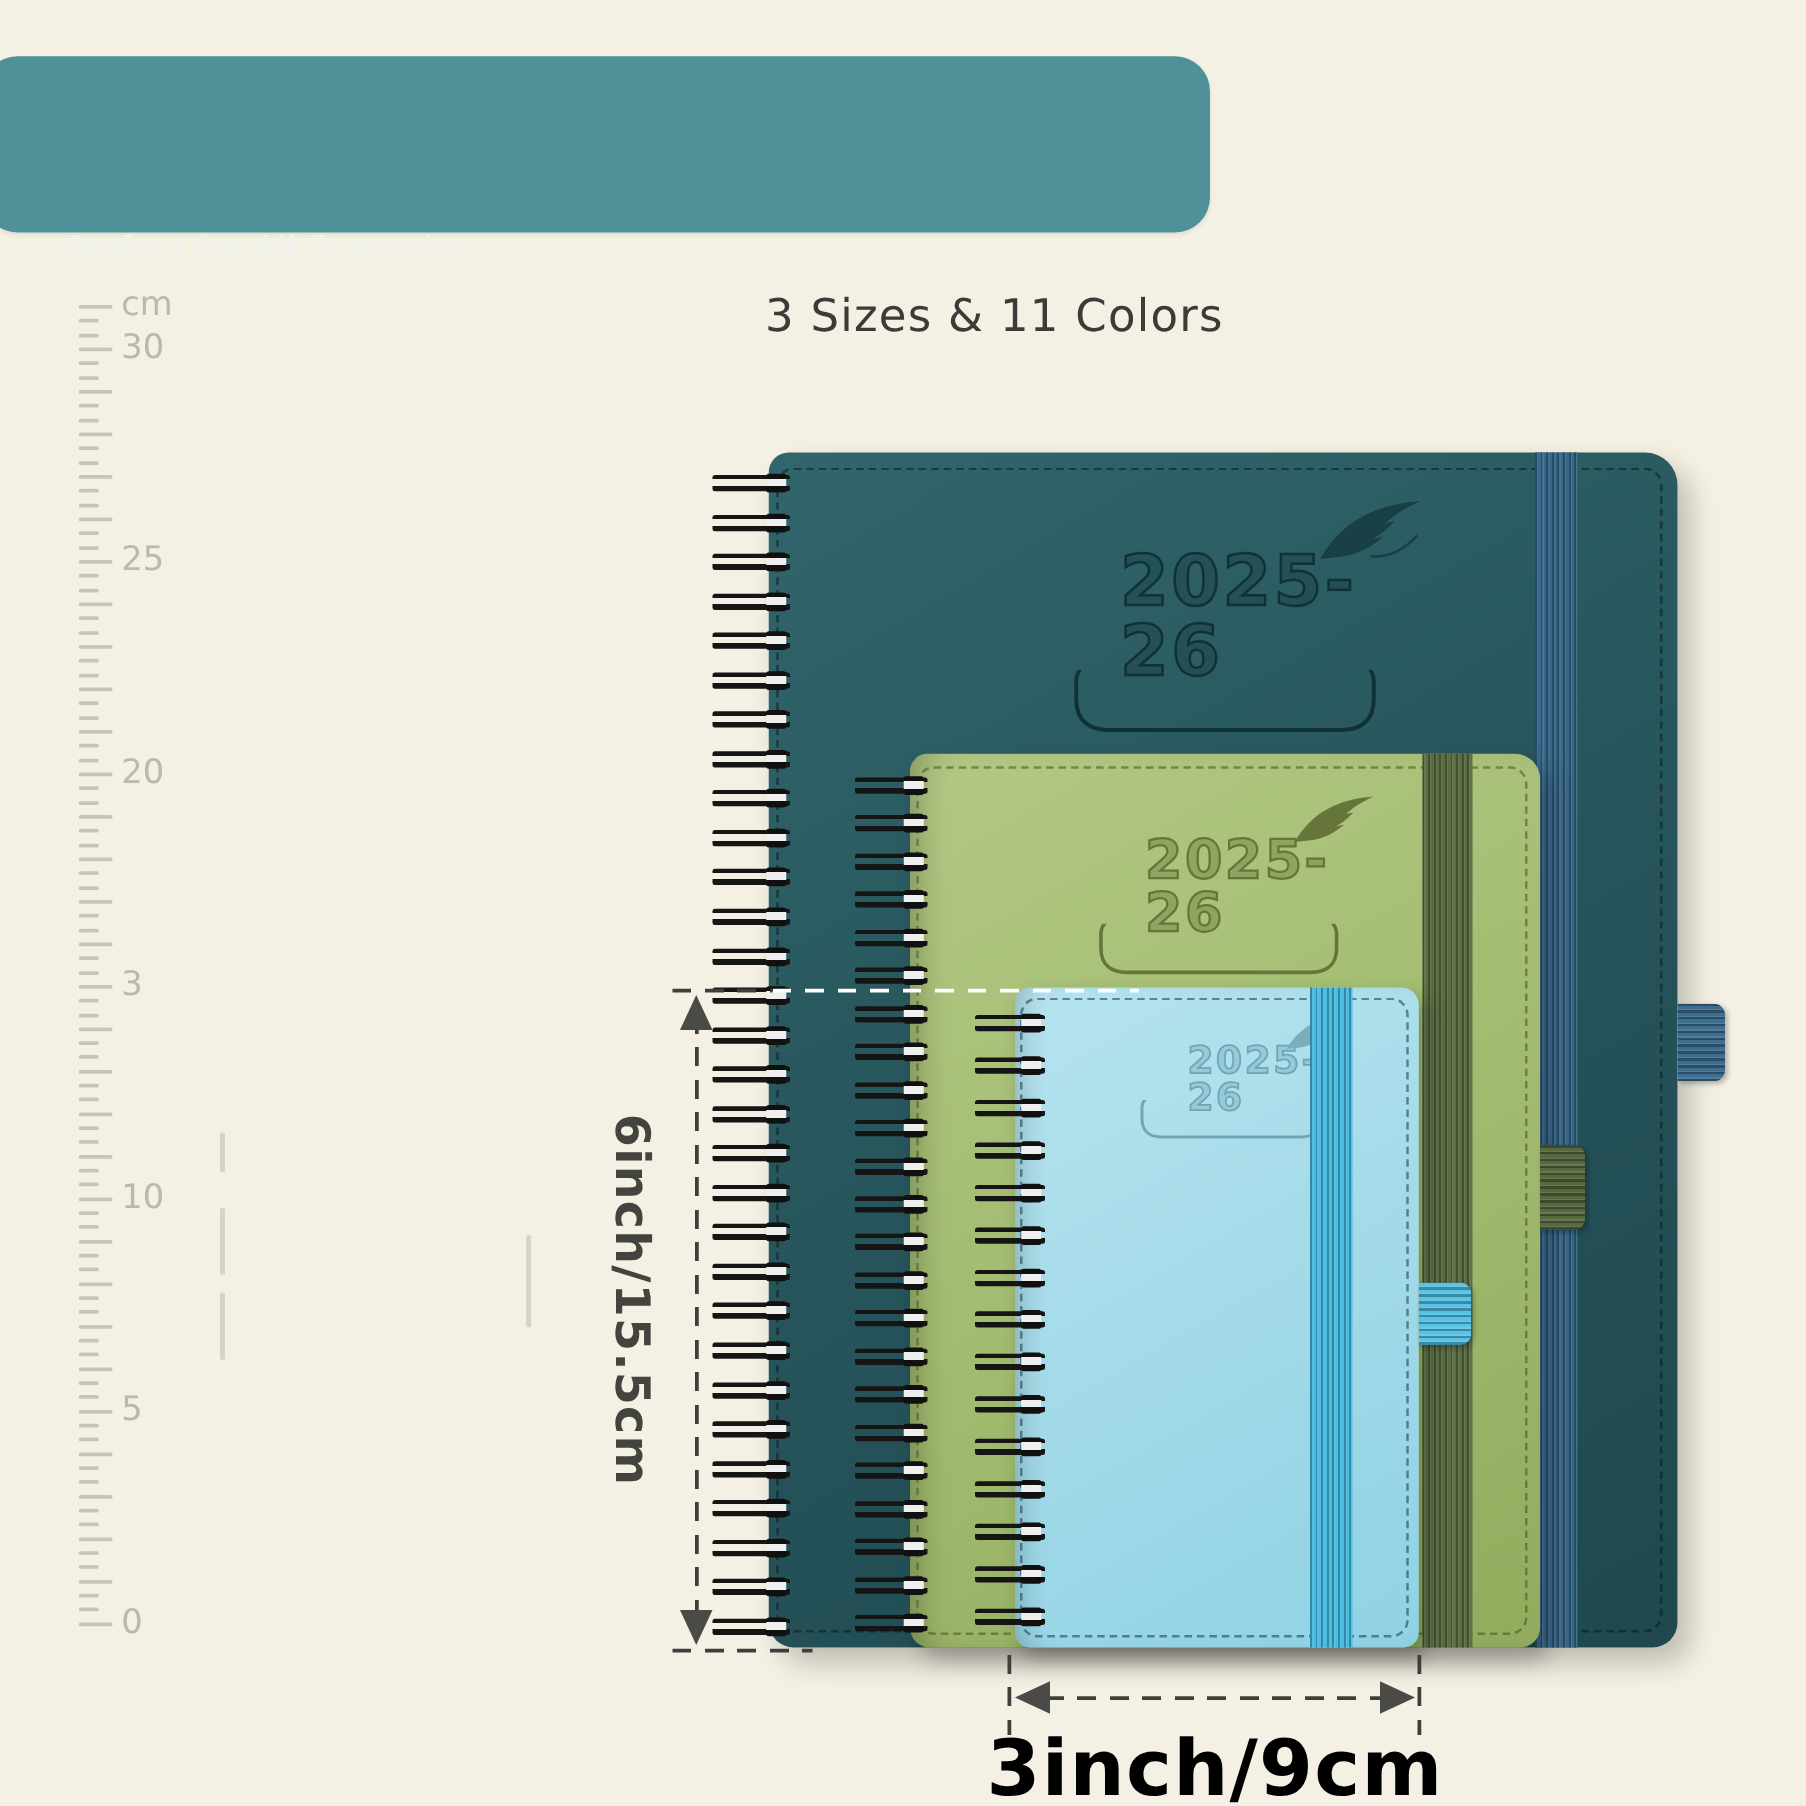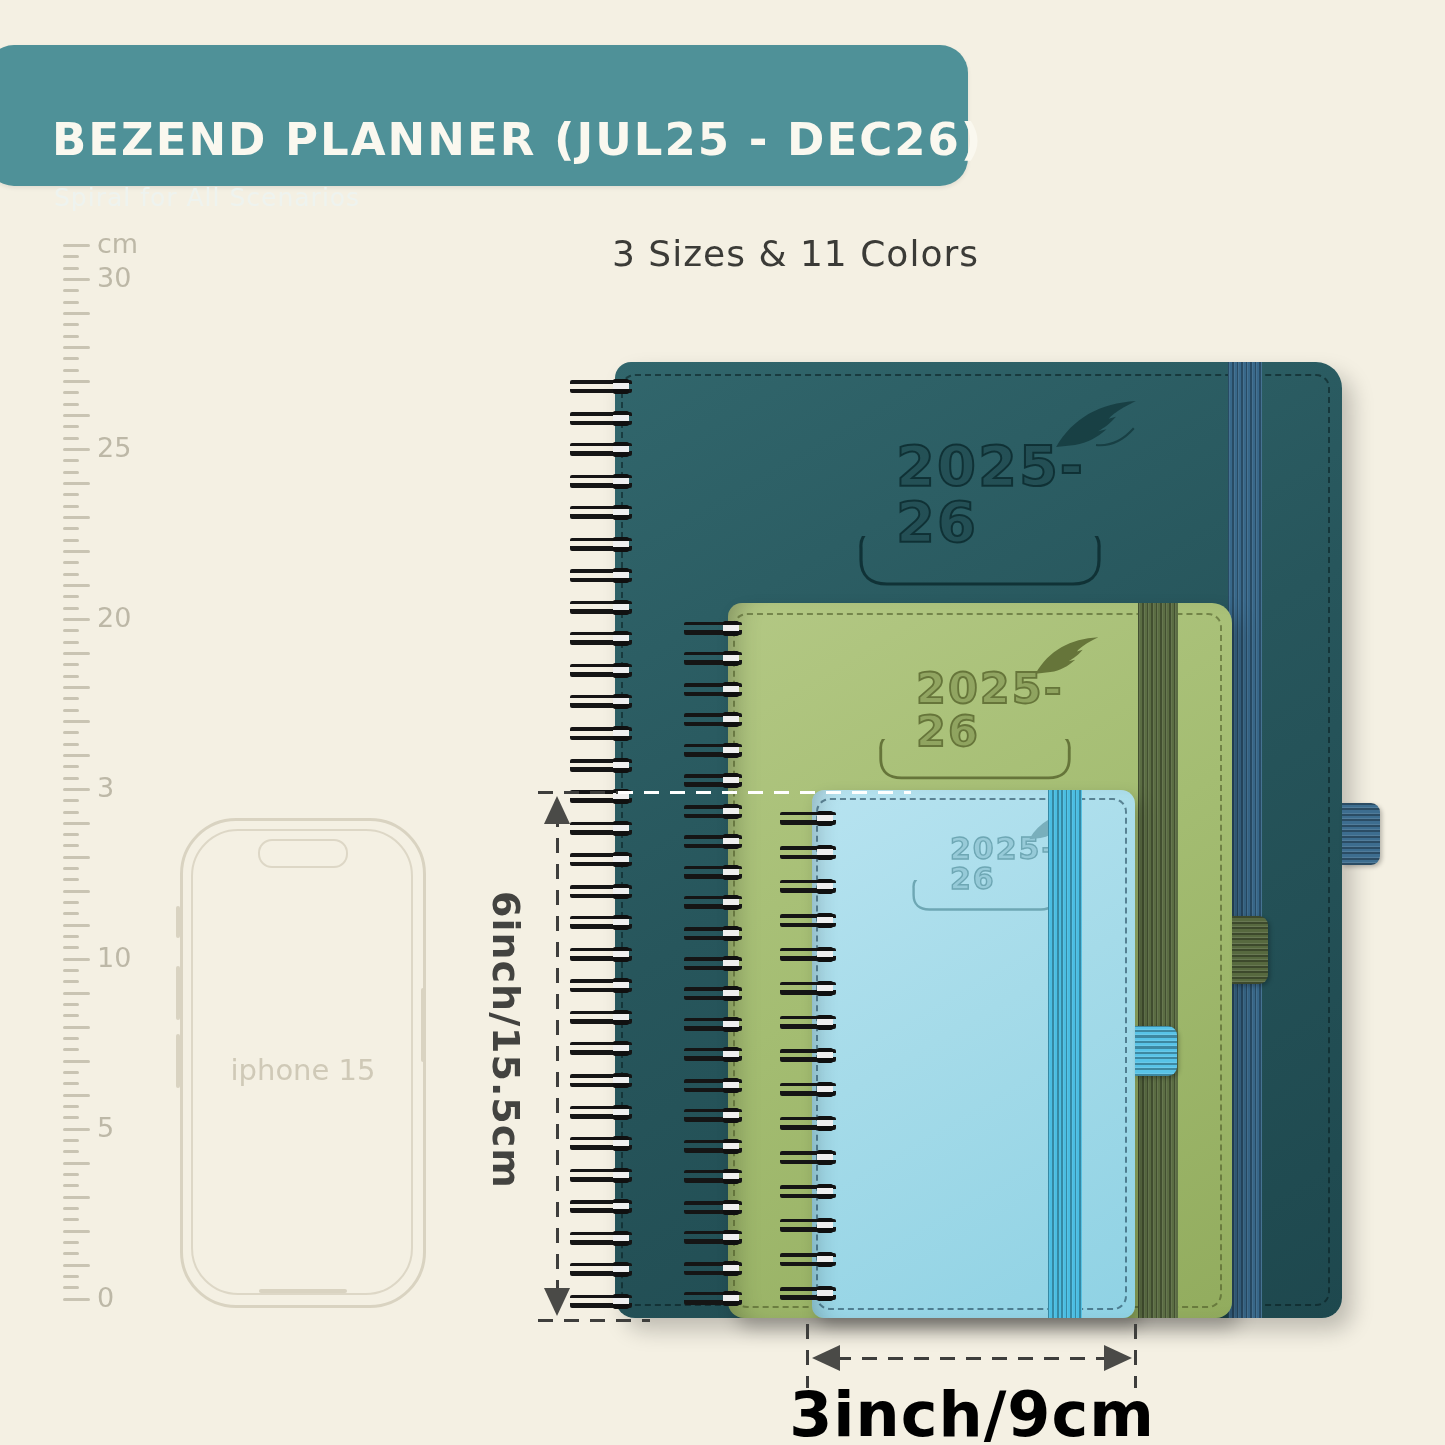"BEZEND PLANNER (JUL25 - DEC26)" div.abs { html: <div>BEZEND PLANNER (JUL25 - DEC26)</div> -> none }
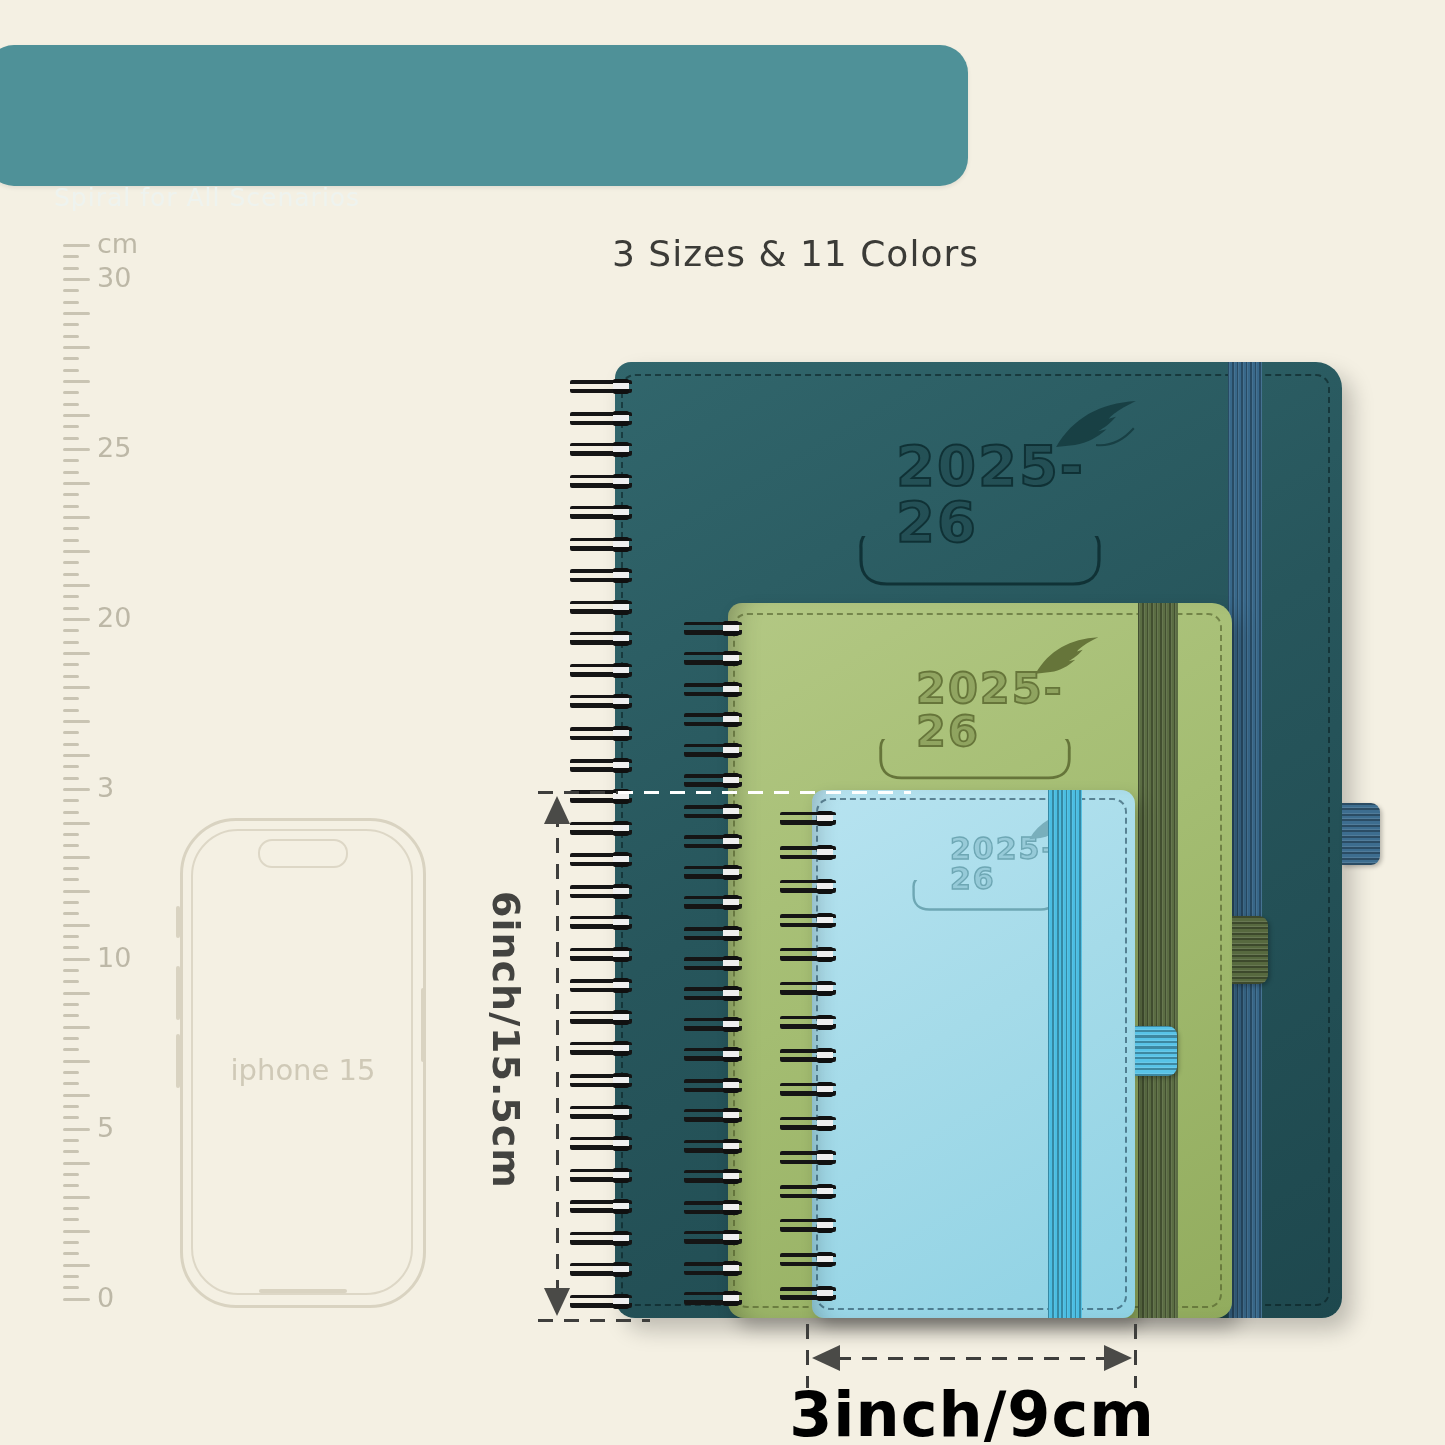"Spiral for All Scenarios" div.abs { text: Spiral -> Perfect }
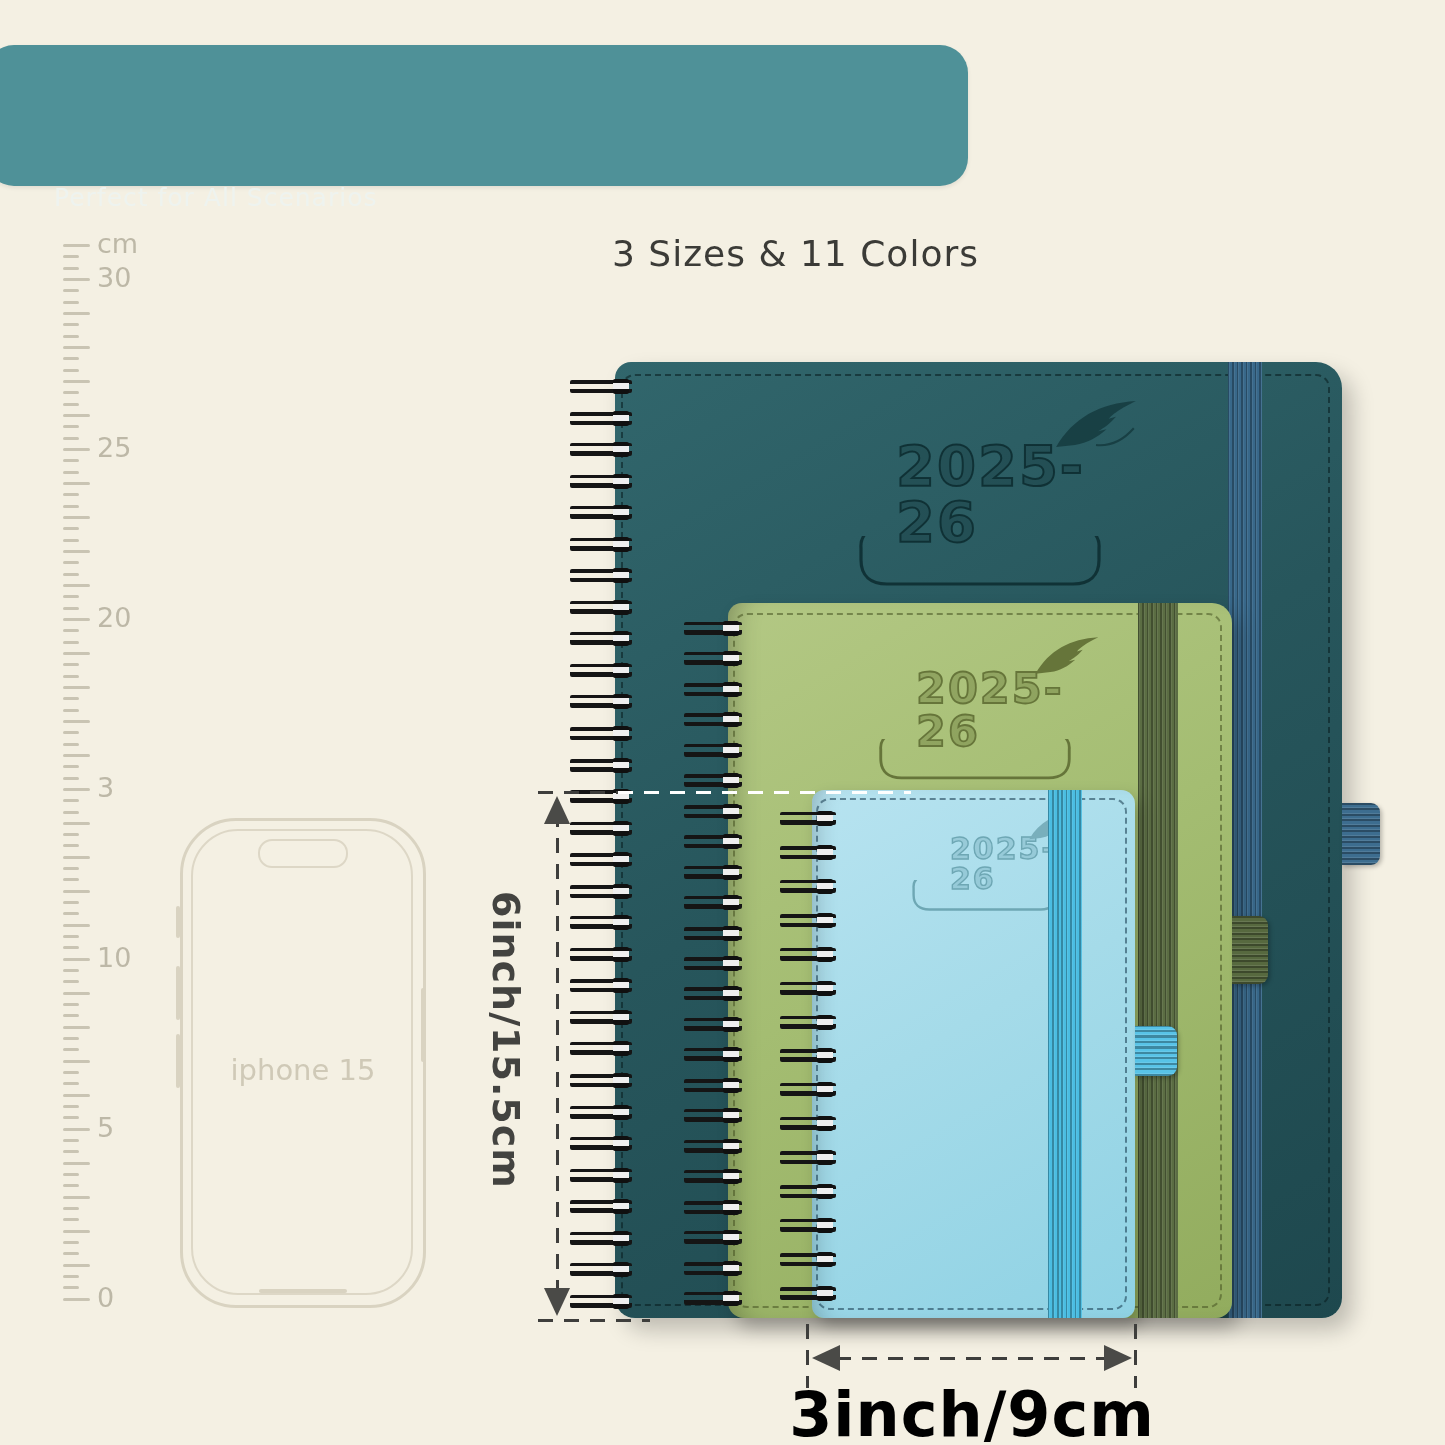"iphone 15" div.abs { html: <div> <div></div> <div></div> <div>iphone 15</div> <div></div> </div> -> none }
